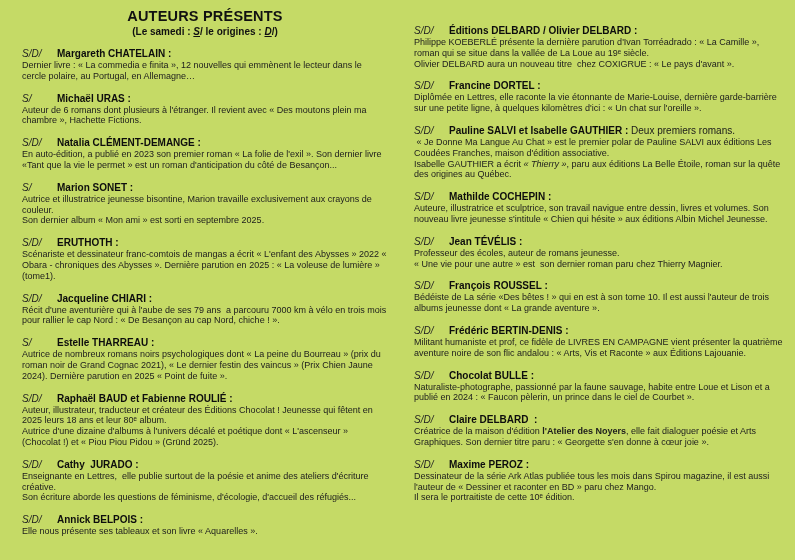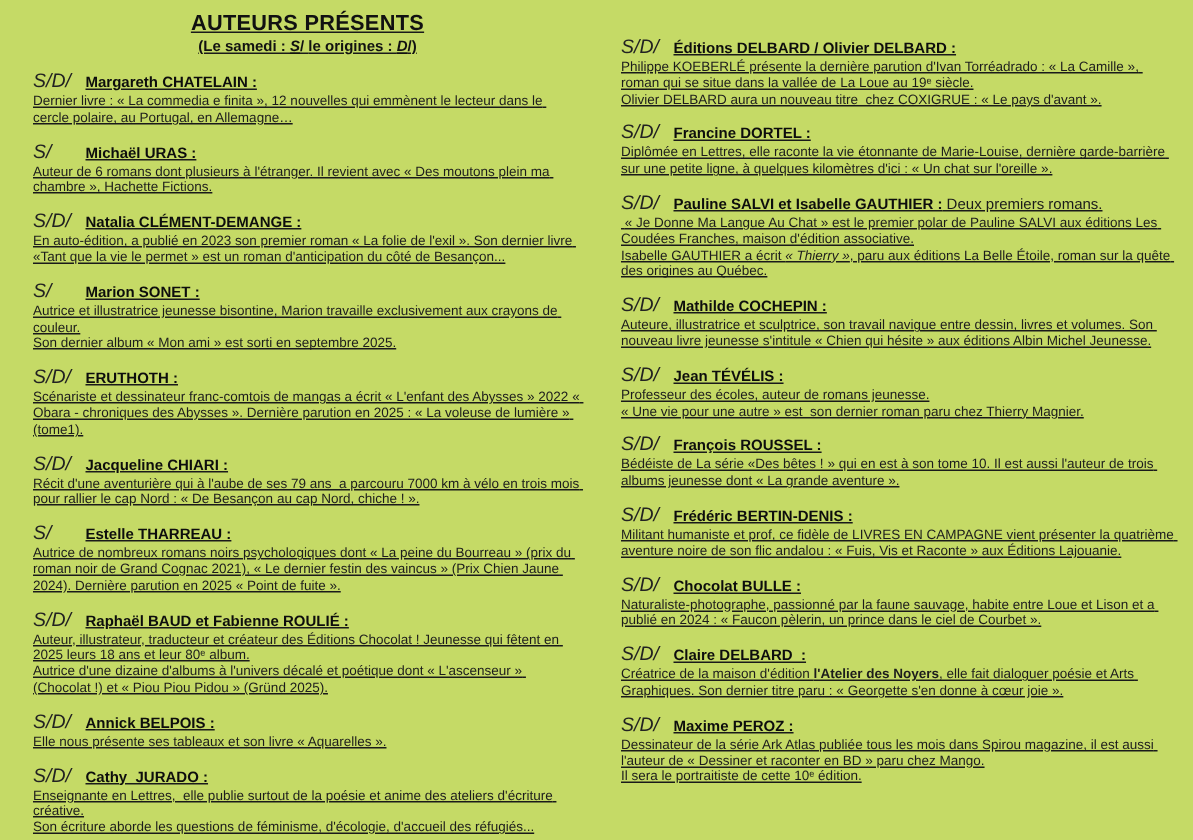"AUTEURS PRÉSENTS" .col { text-decoration: underline -> none }
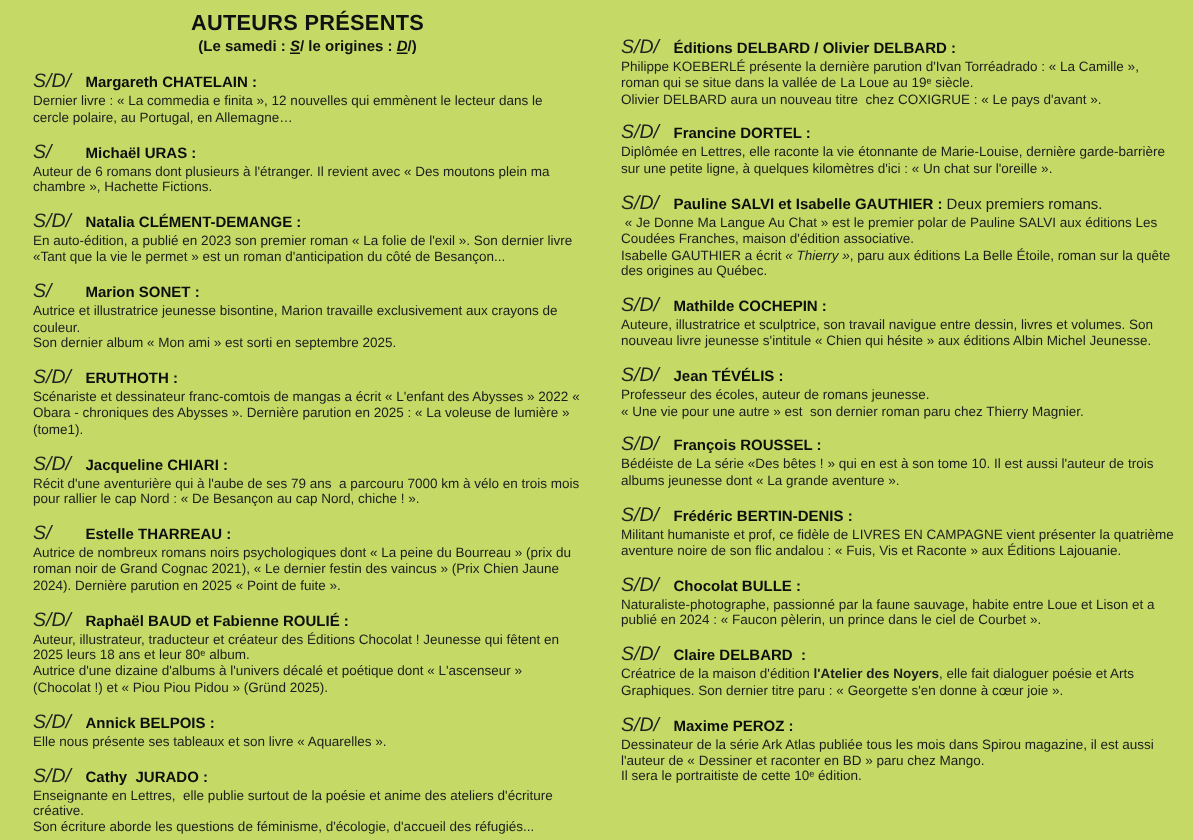"S/D/" .days { font-size: 13px -> 10px }
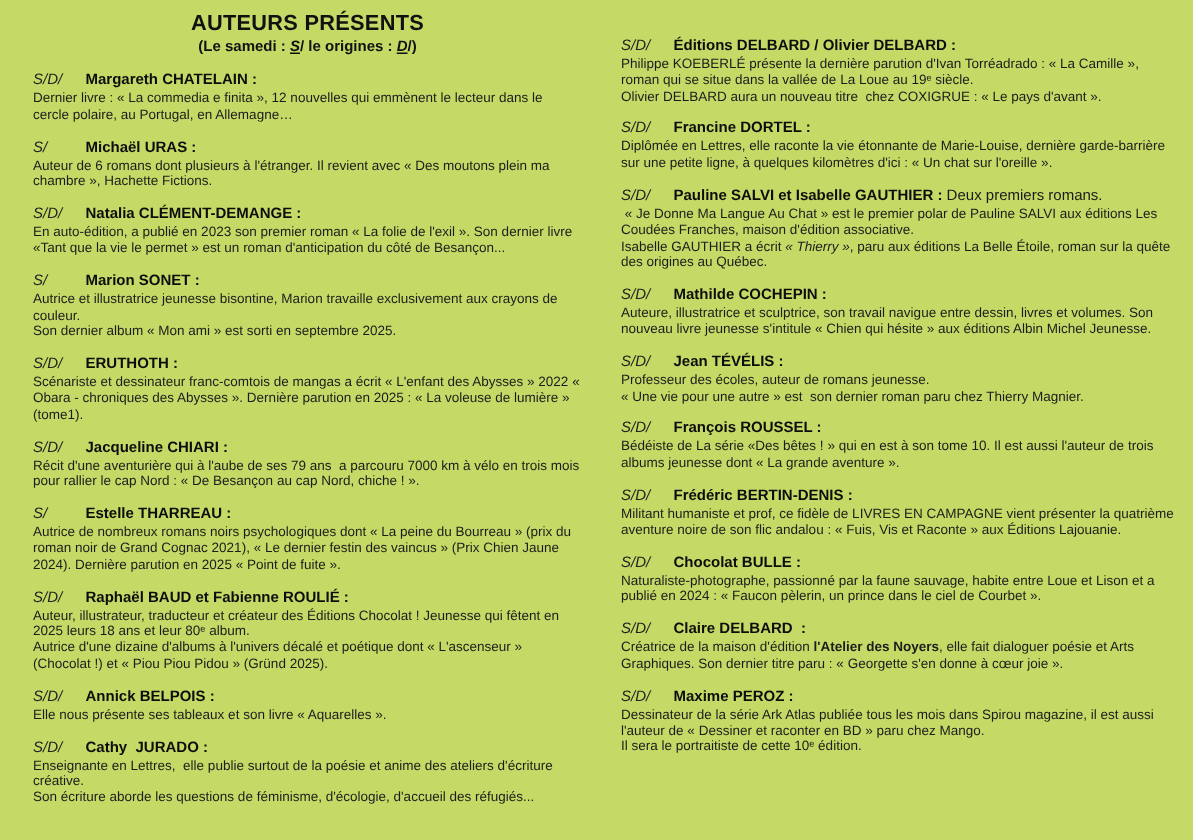"Militant humaniste et prof, ce" div.desc { text: Fuis -> Arts }
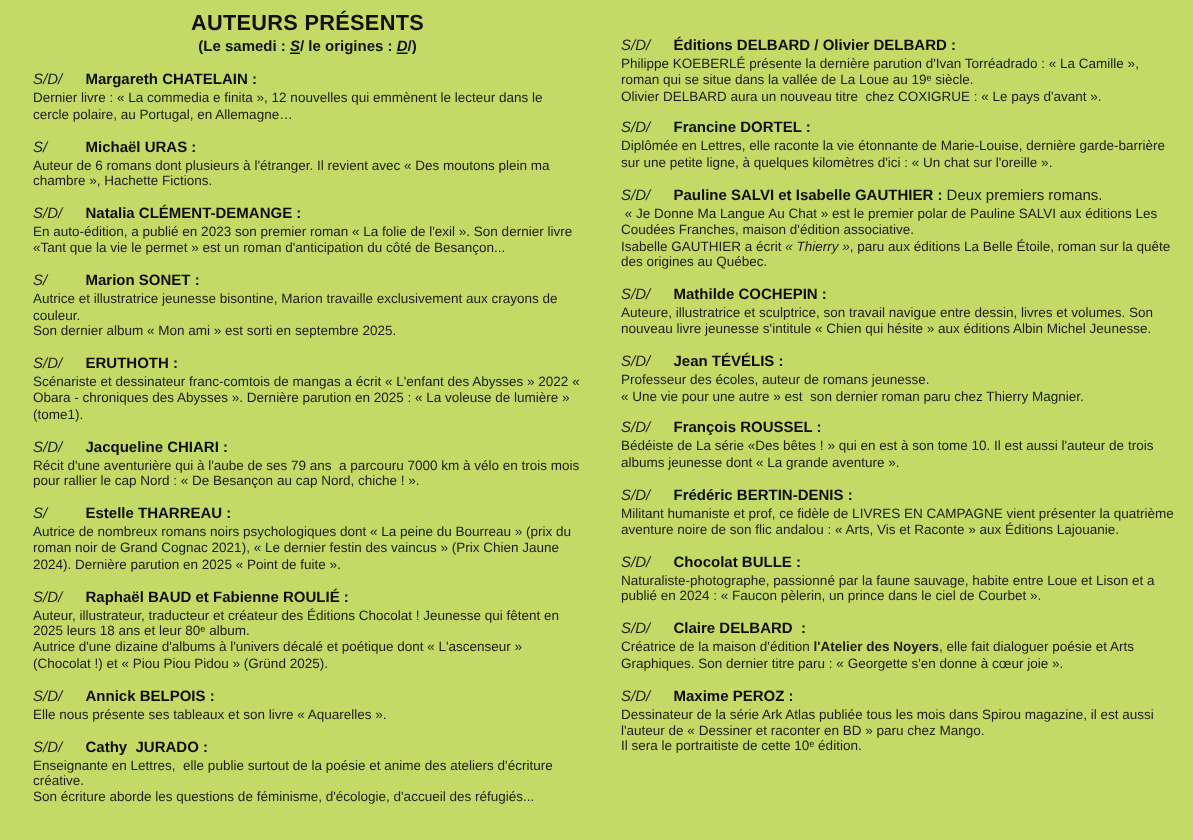"S/D/ Annick BELPOIS :" div.entry { order: before "S/D/ Cathy JURADO :" -> after "S/D/ Cathy JURADO :" }
